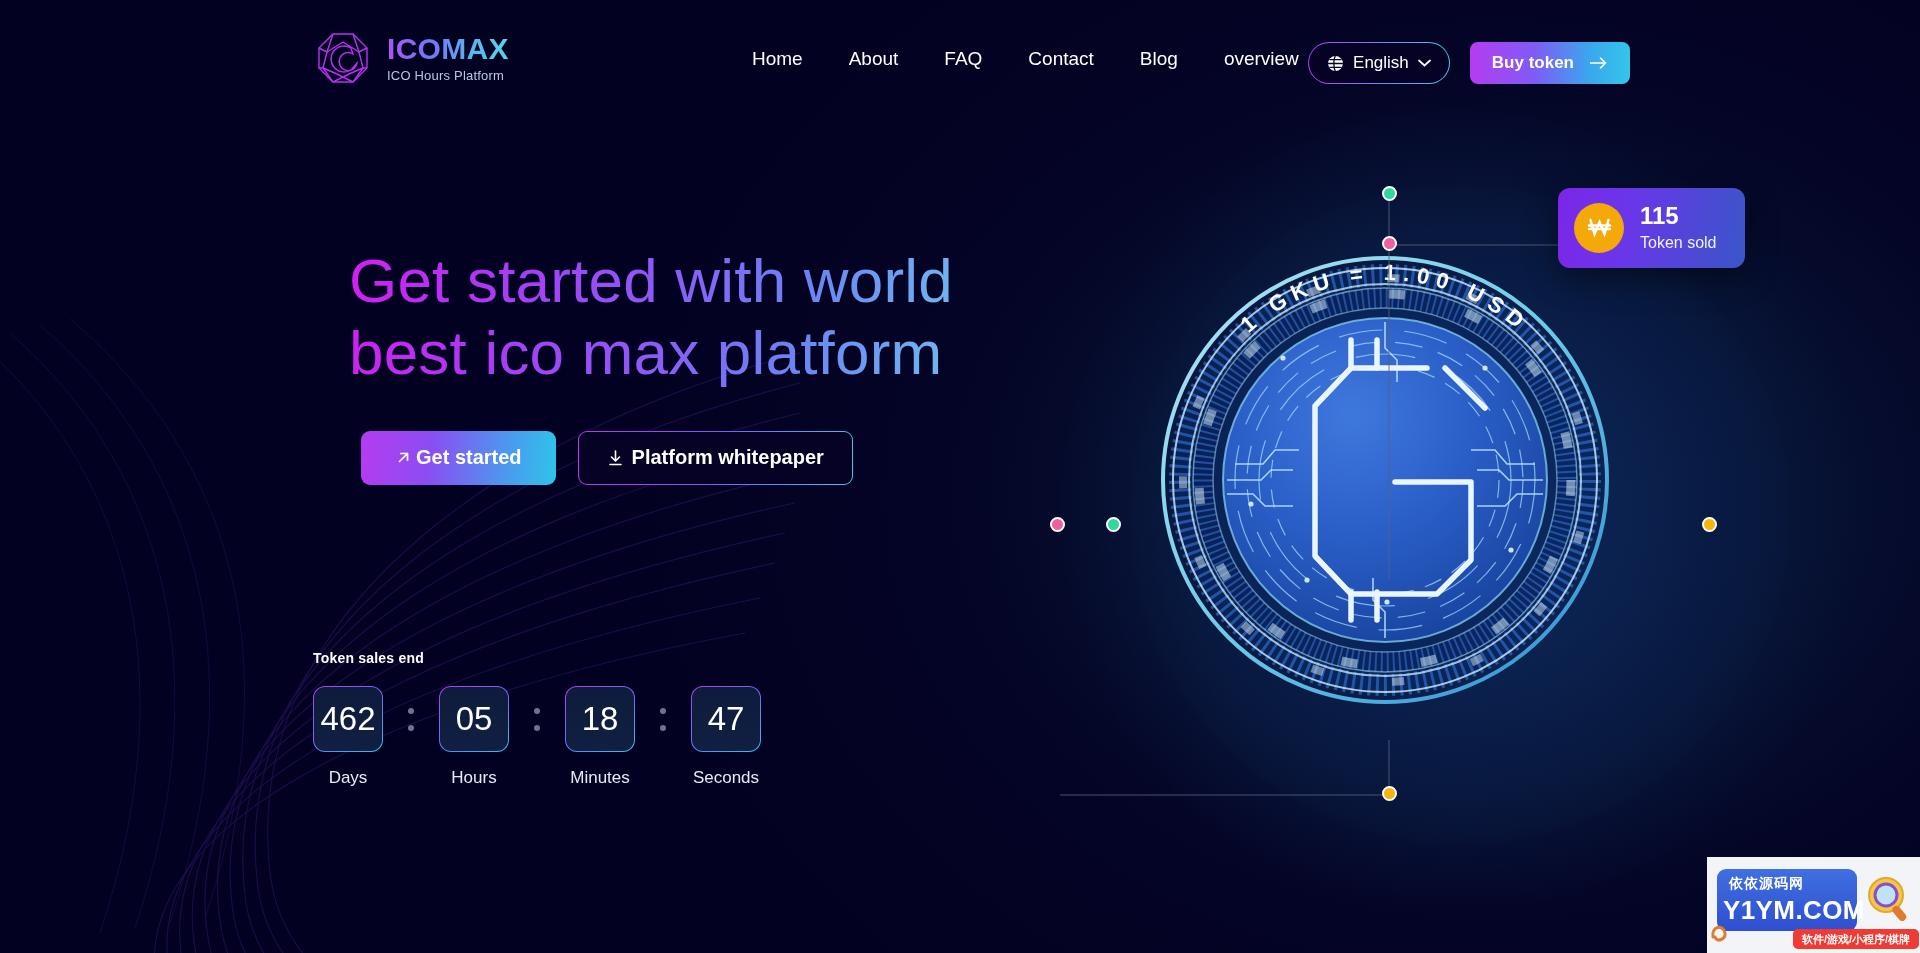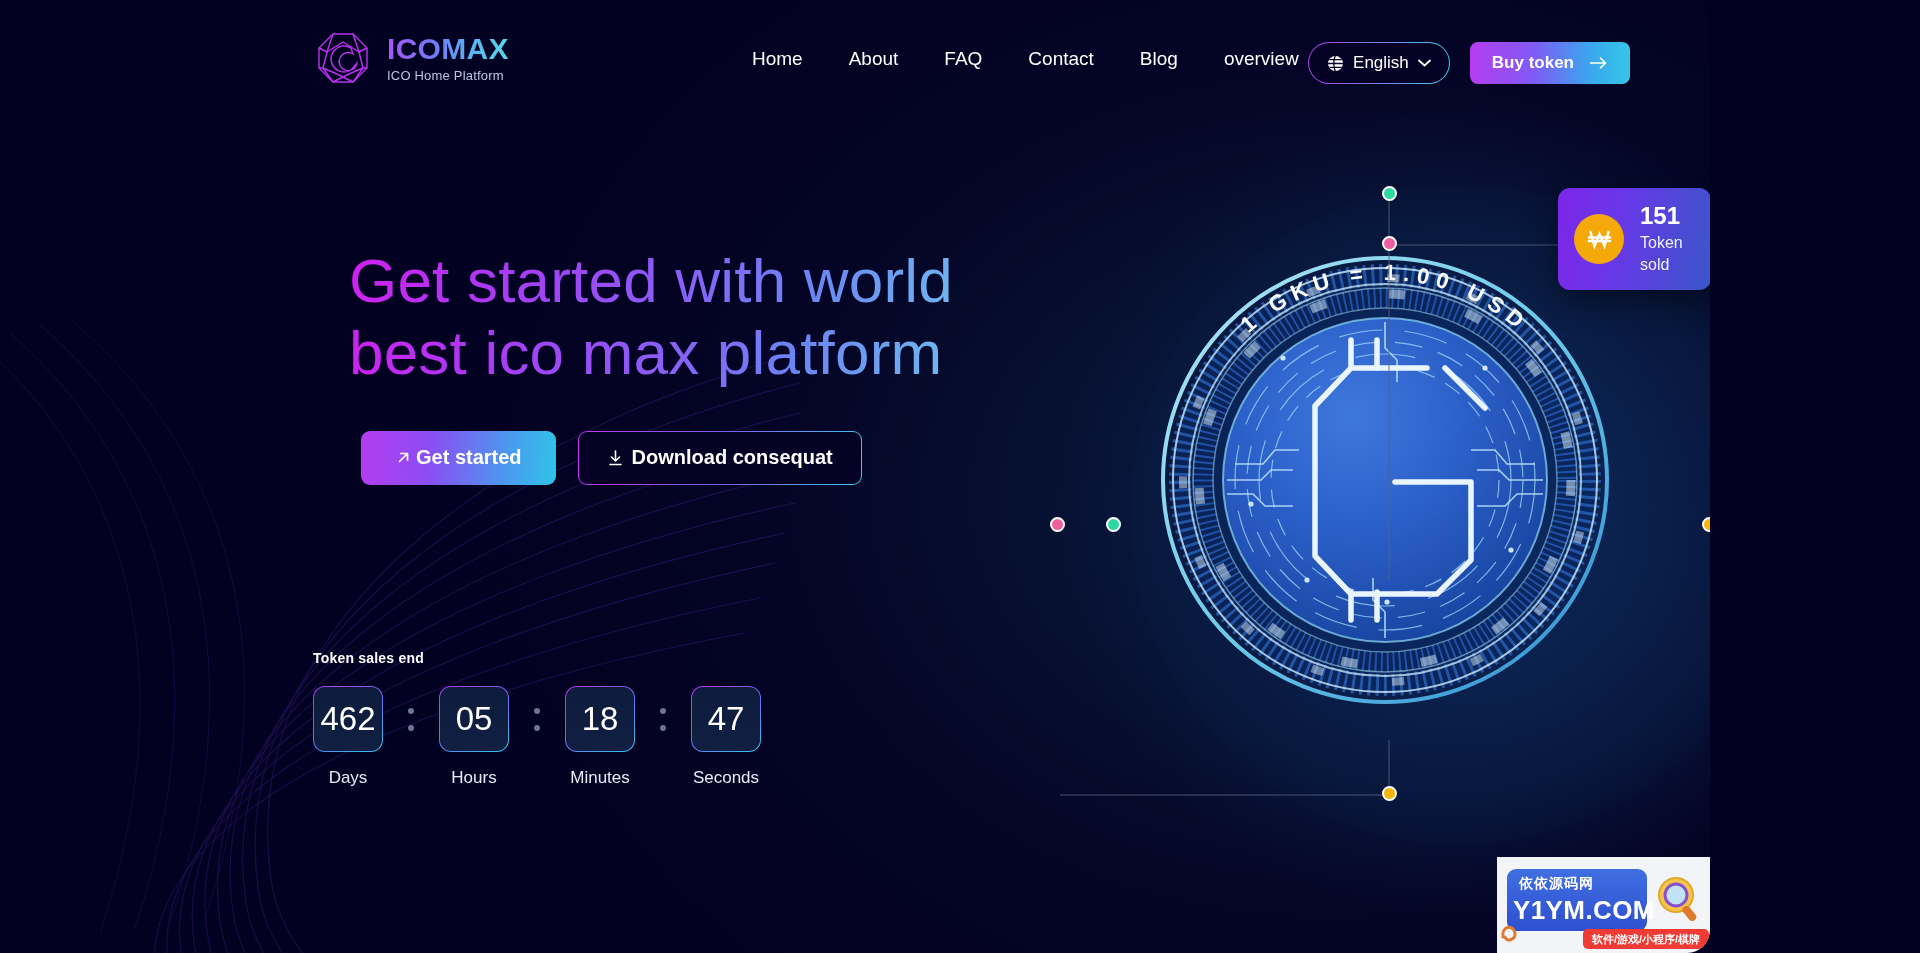"ICOMAX" #stage { border-radius: 23px -> none; width: 1710px -> 1920px }
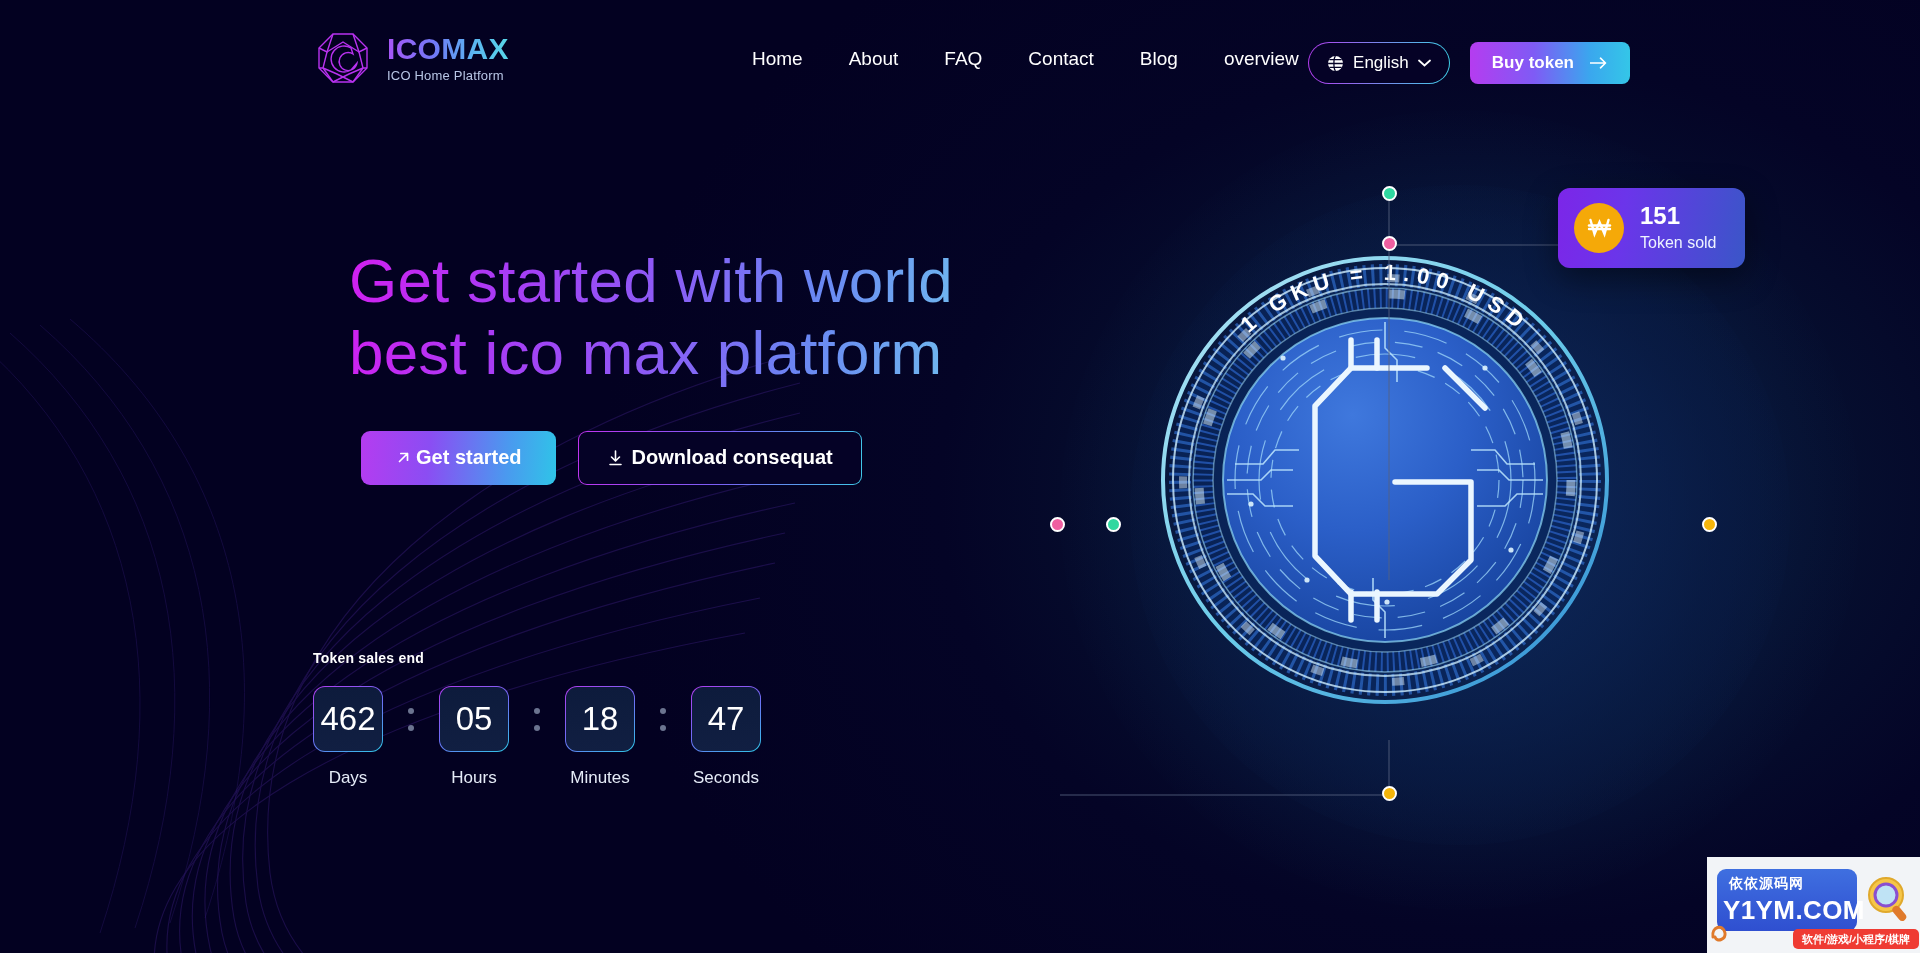"ICO Home Platform" div.logo-sub { text: Home -> Hours }
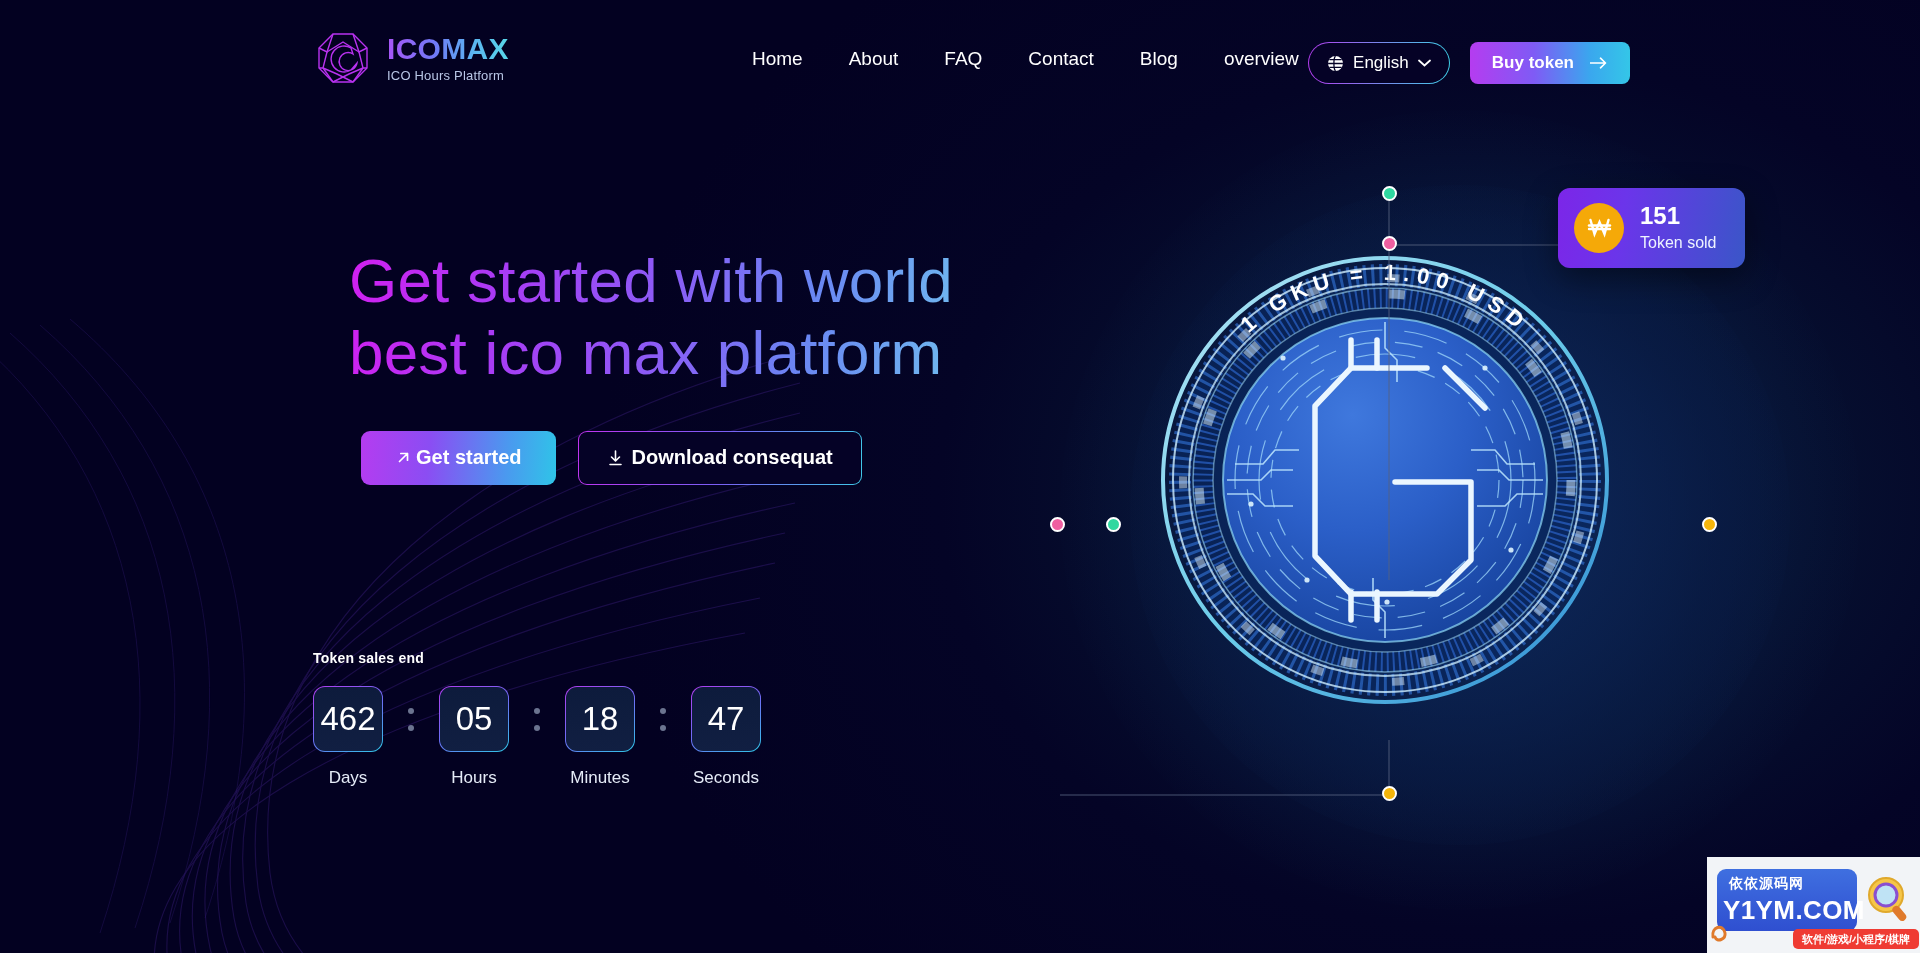"151" div.badge-num { text: 151 -> 115 }
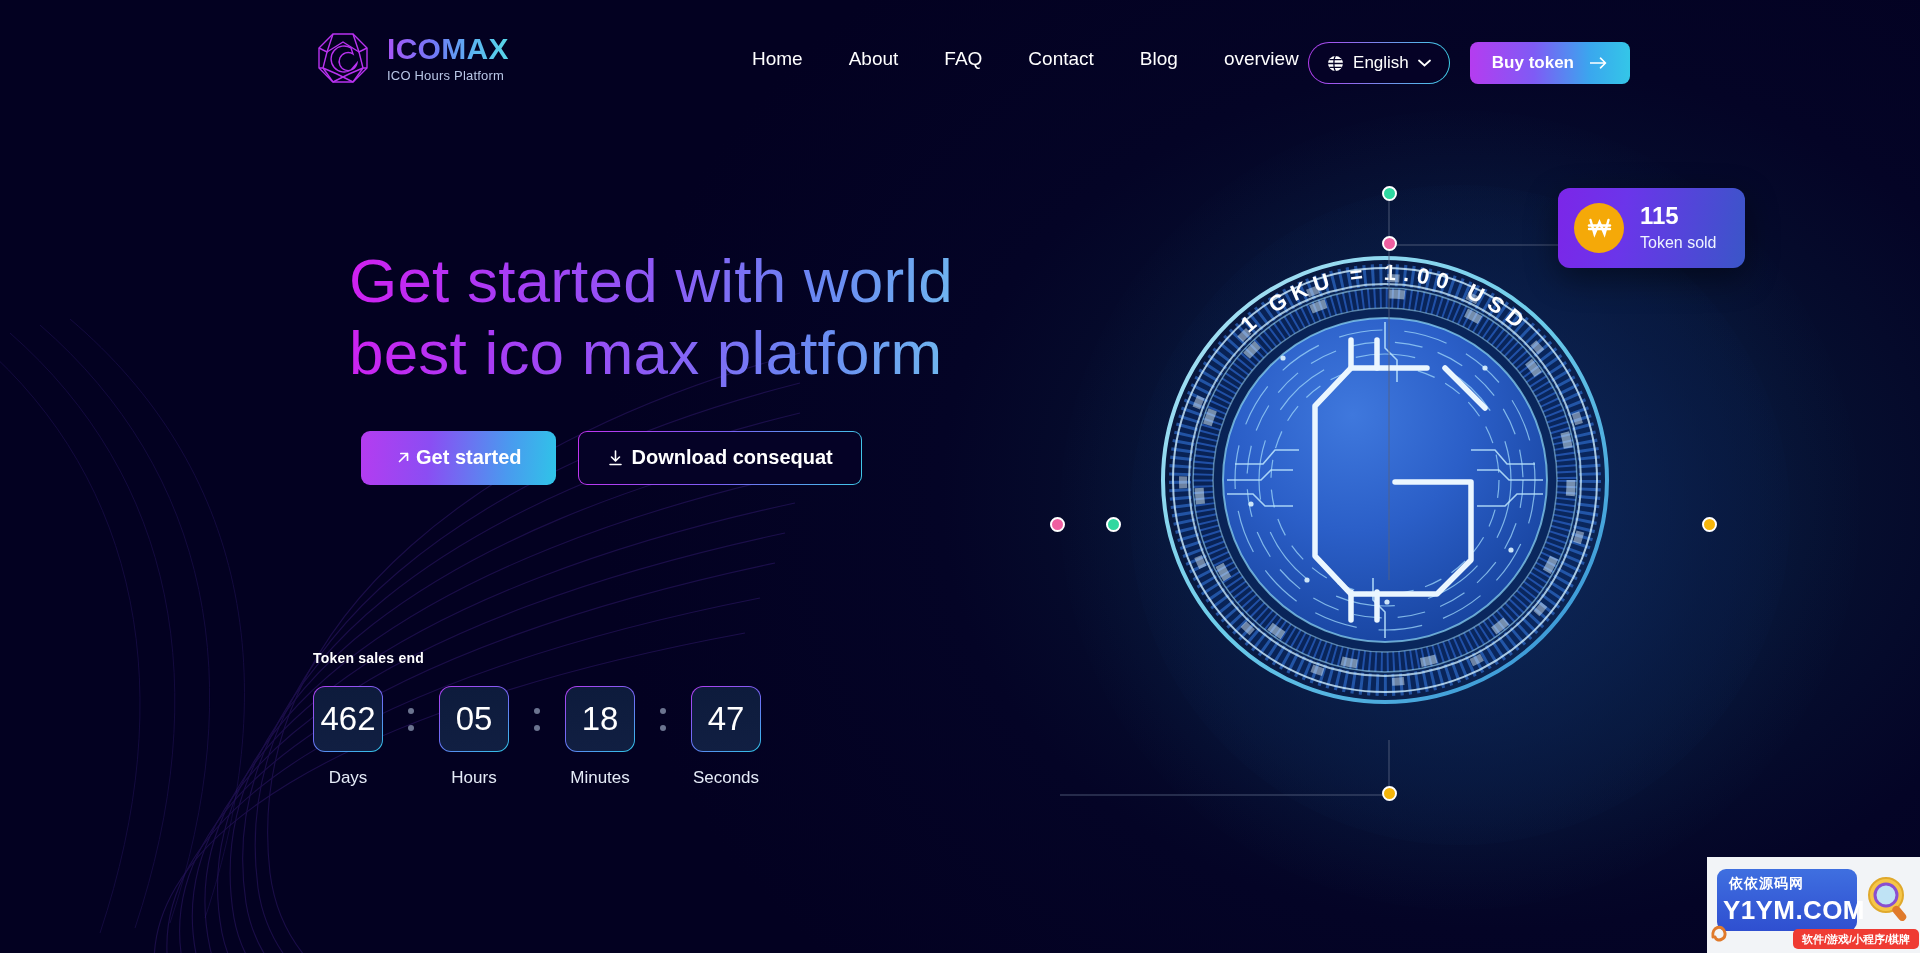"Download consequat" span { text: Download consequat -> Platform whitepaper }
